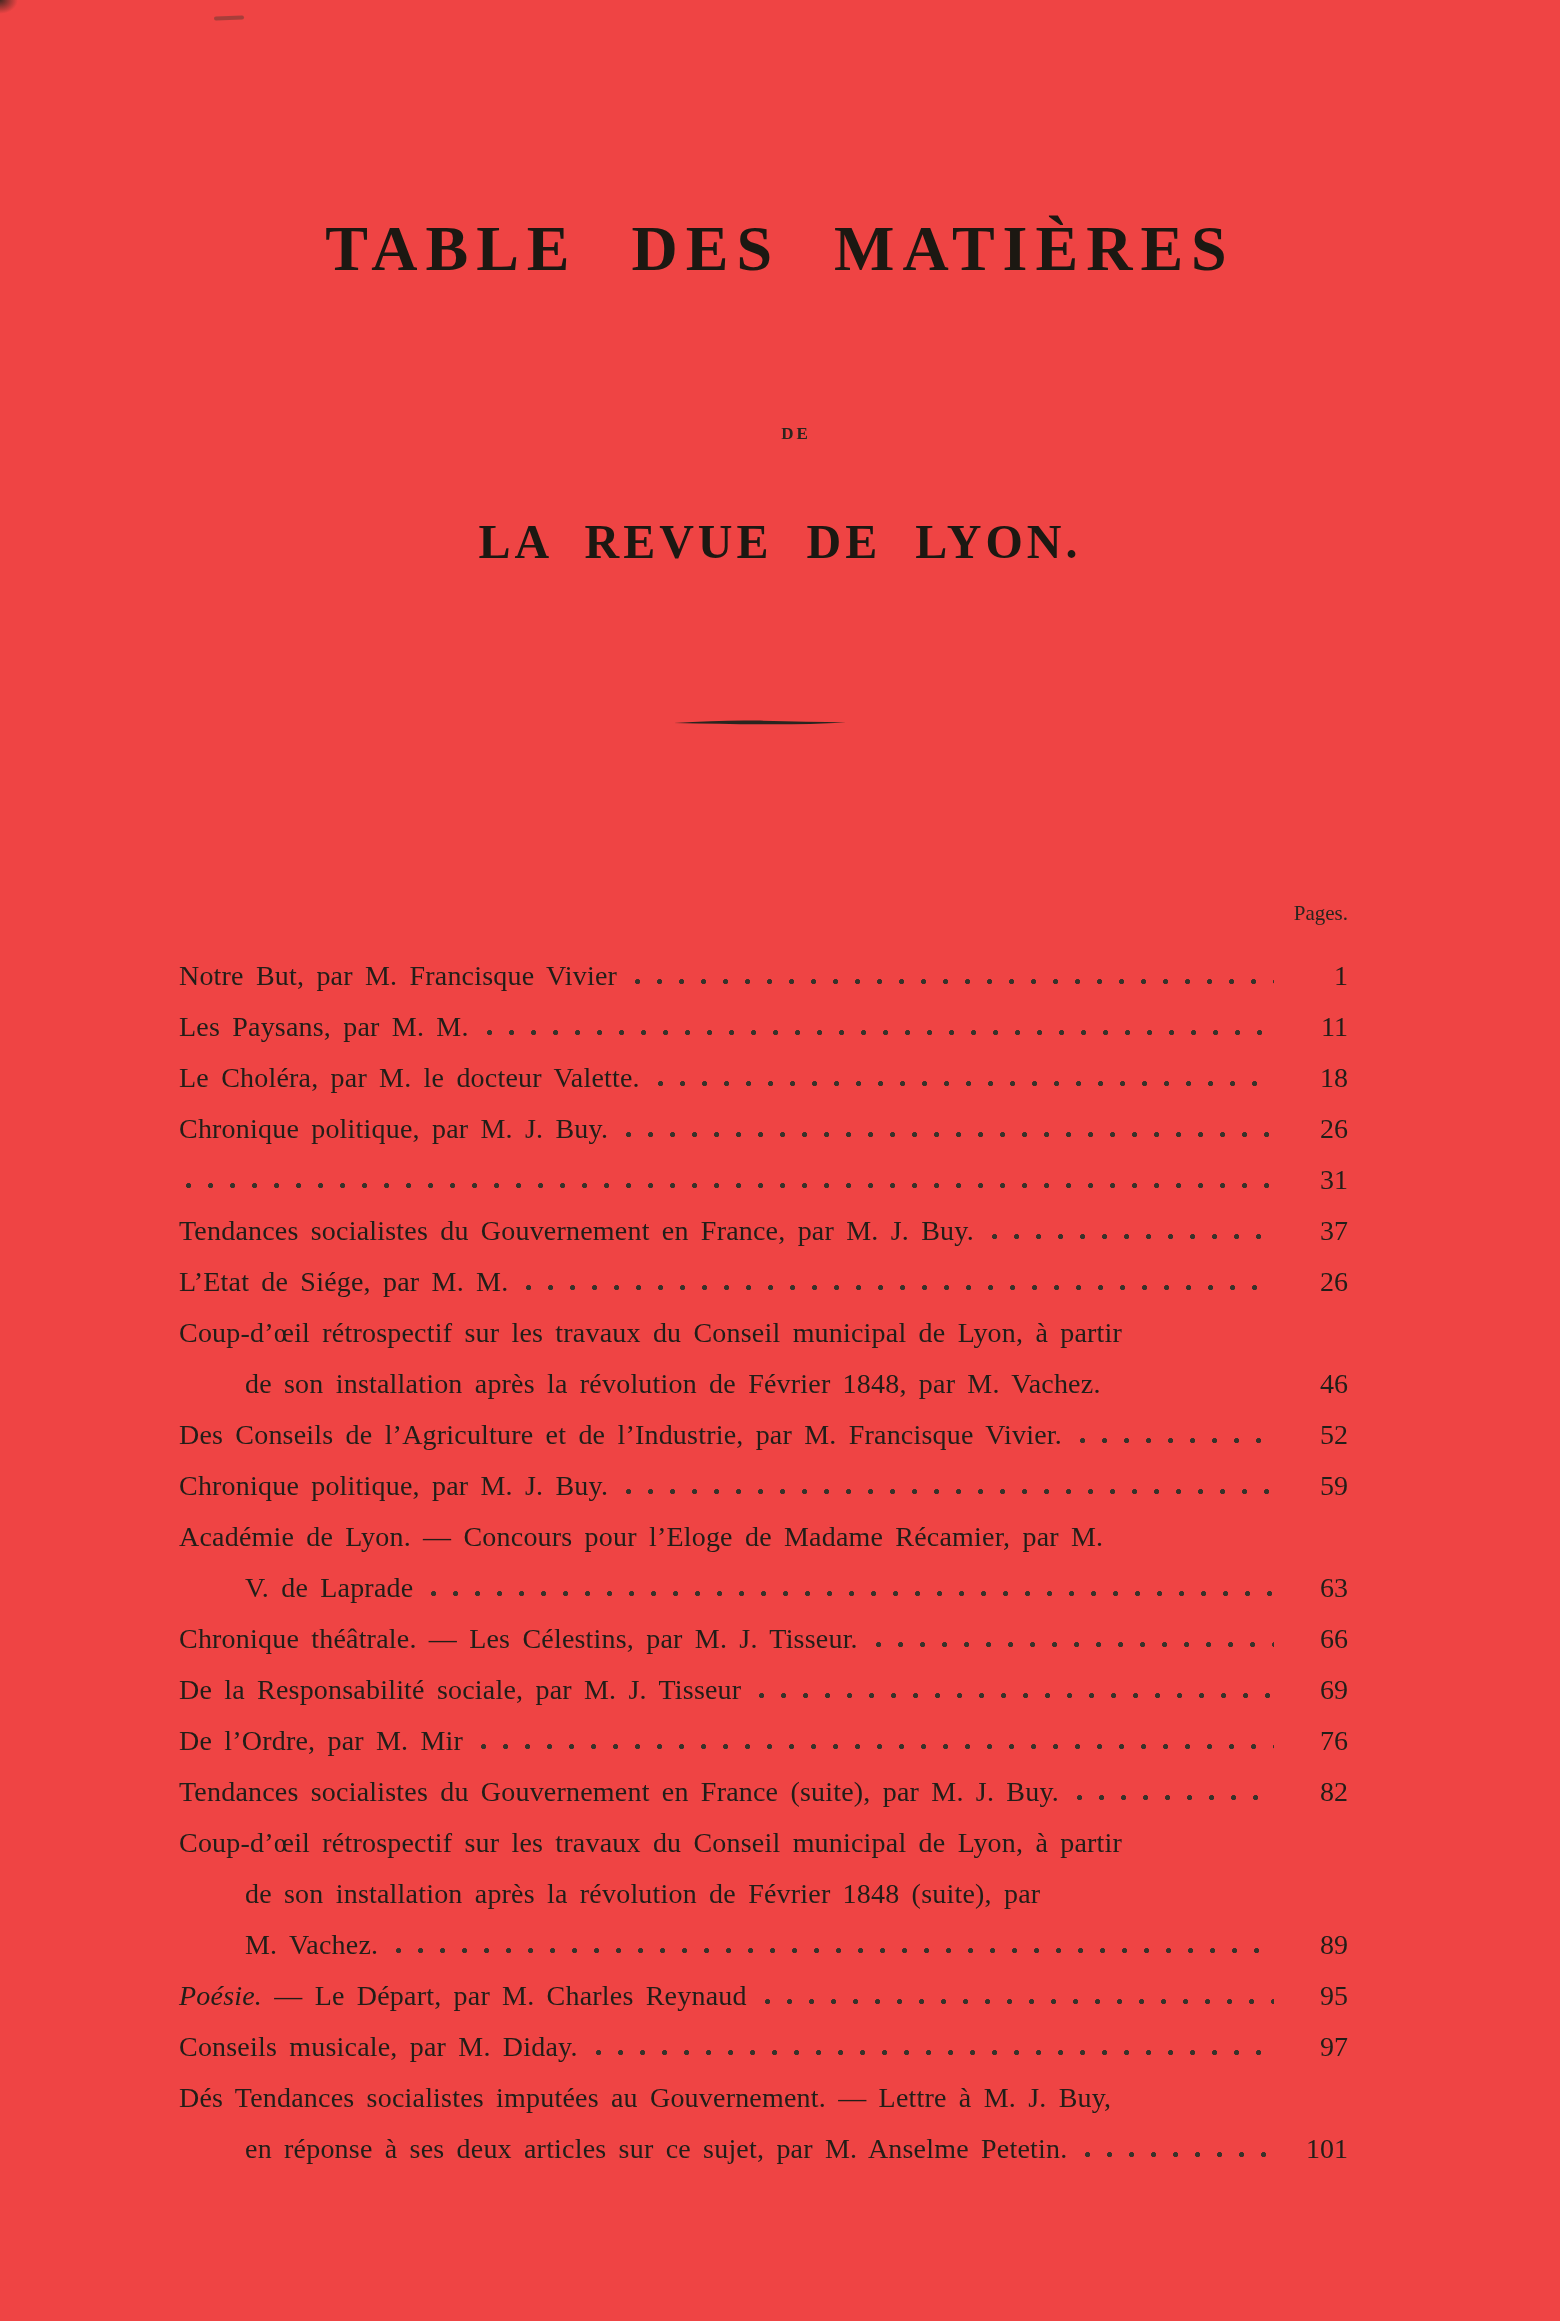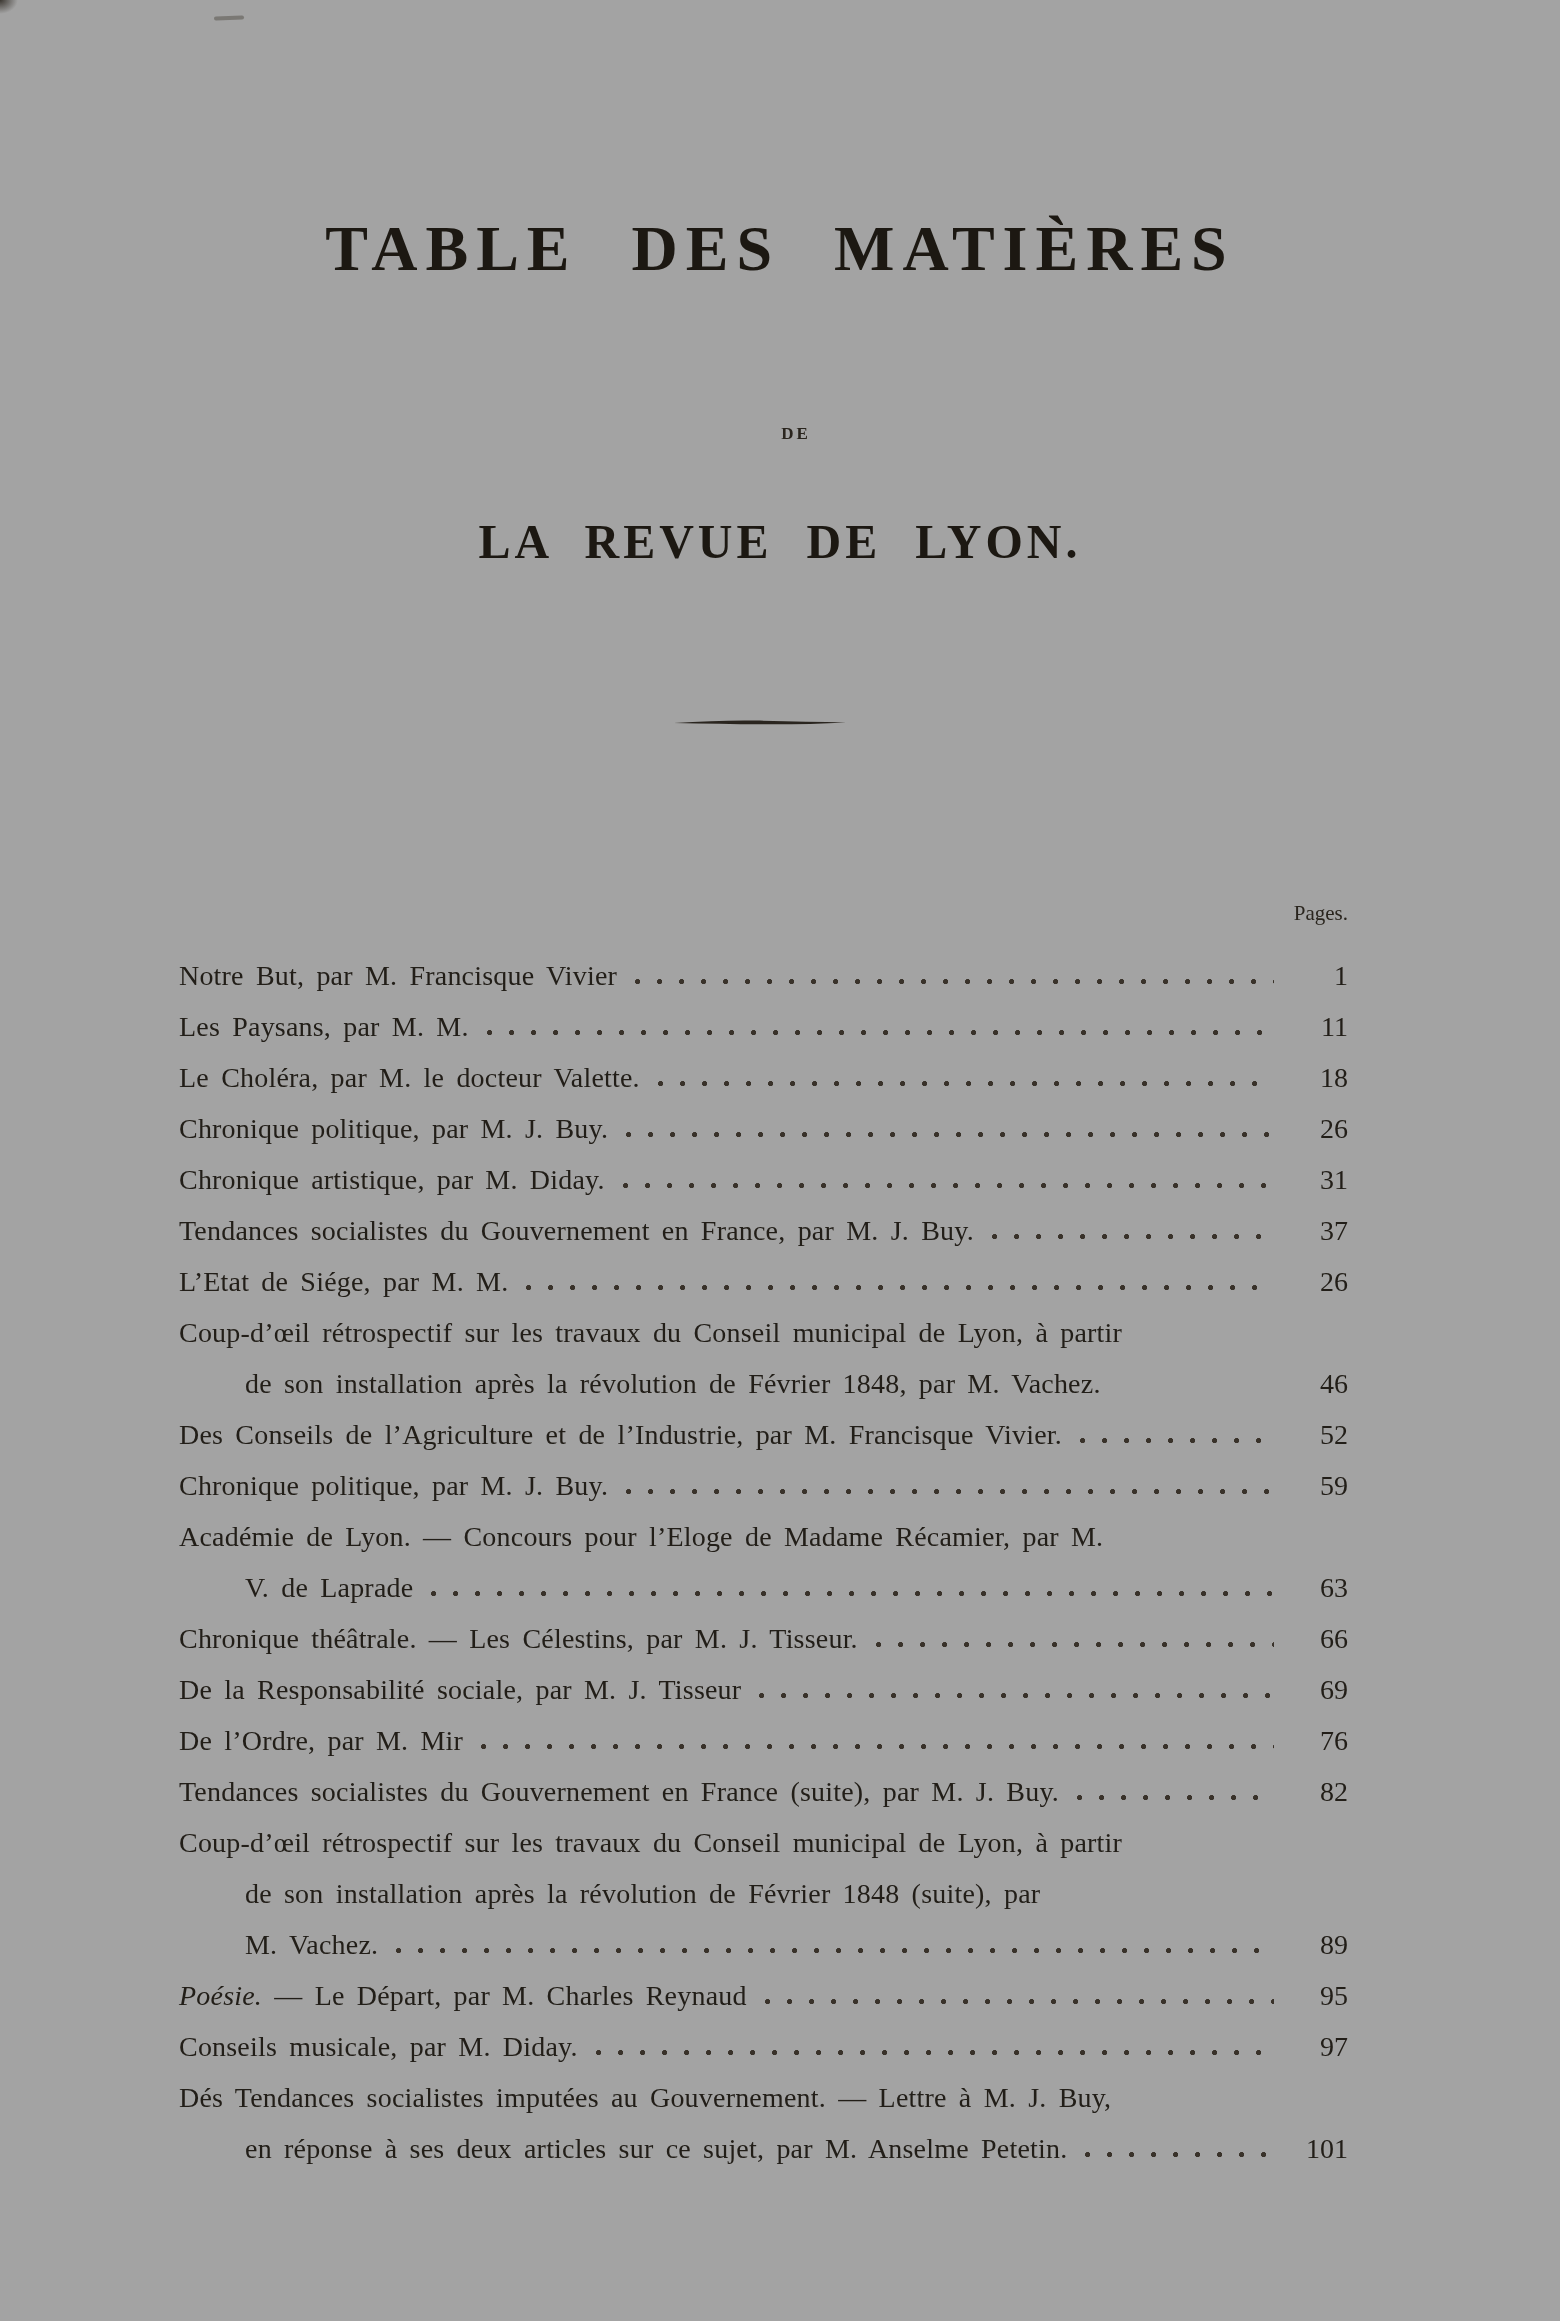"TABLE DES MATIÈRES" .sheet { background: #a3a3a3 -> #ef4444 }
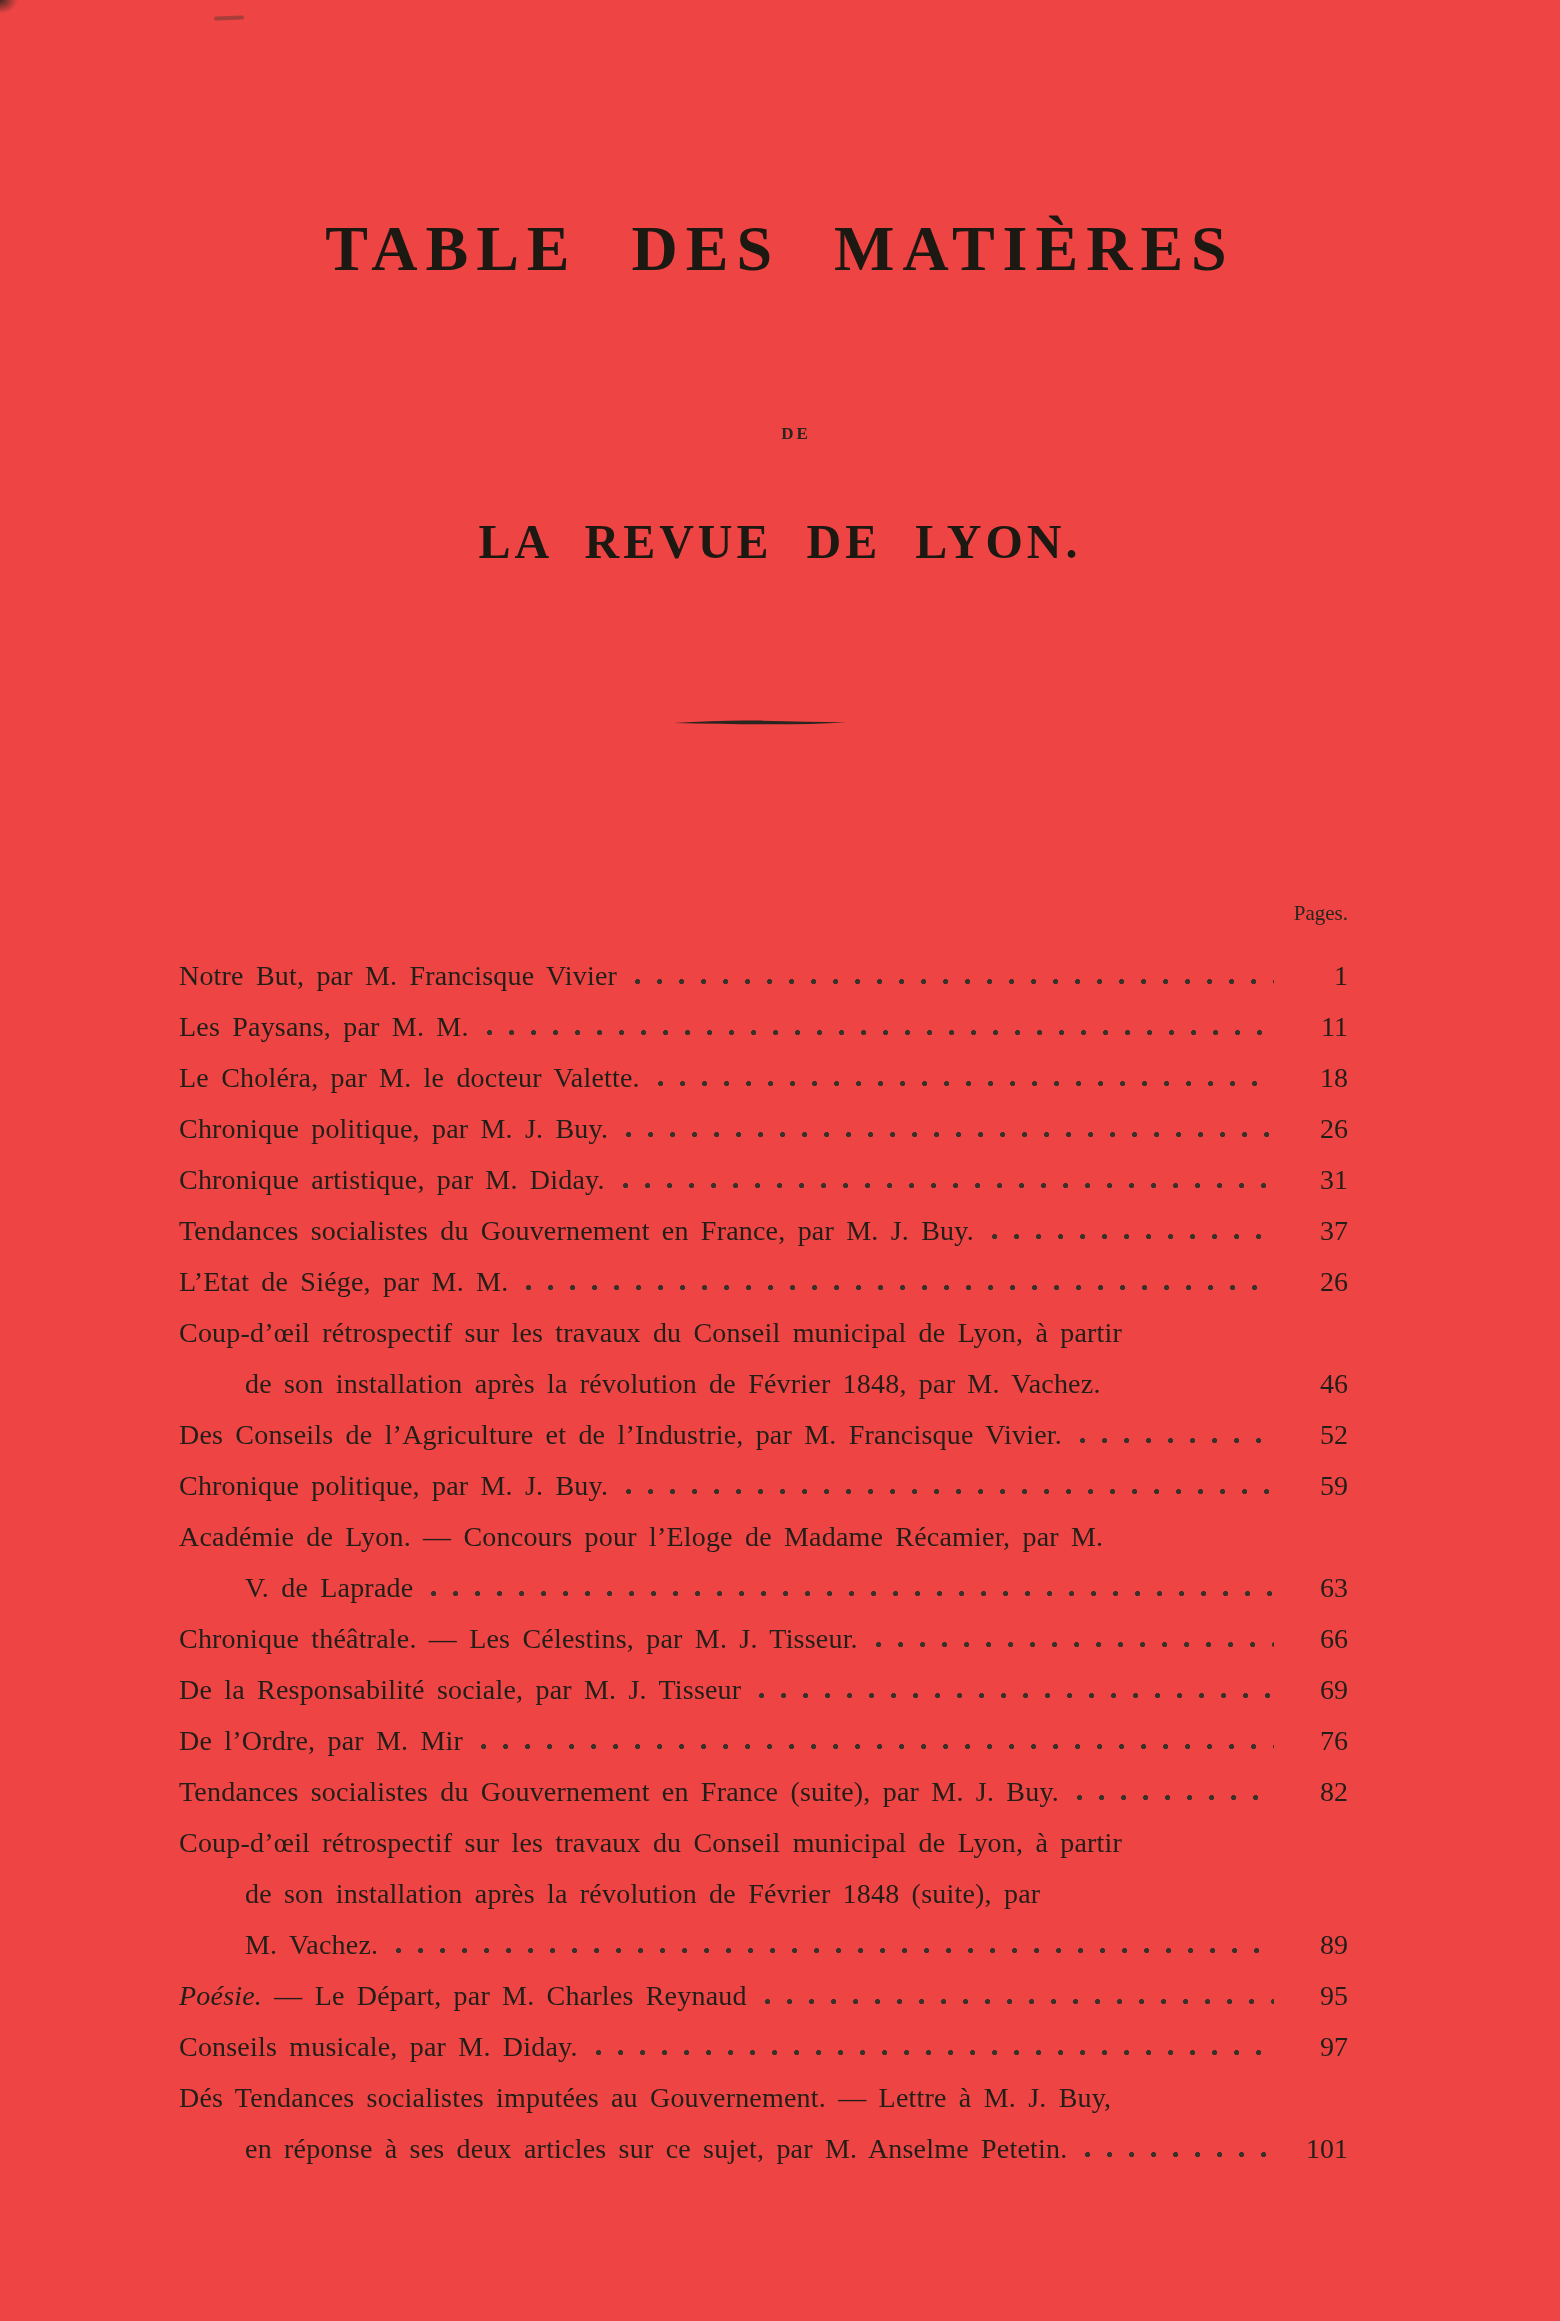"Chronique artistique, par M. Diday." span.toc-text { html: <span>Chronique artistique, par M. Diday.</span> -> none }
